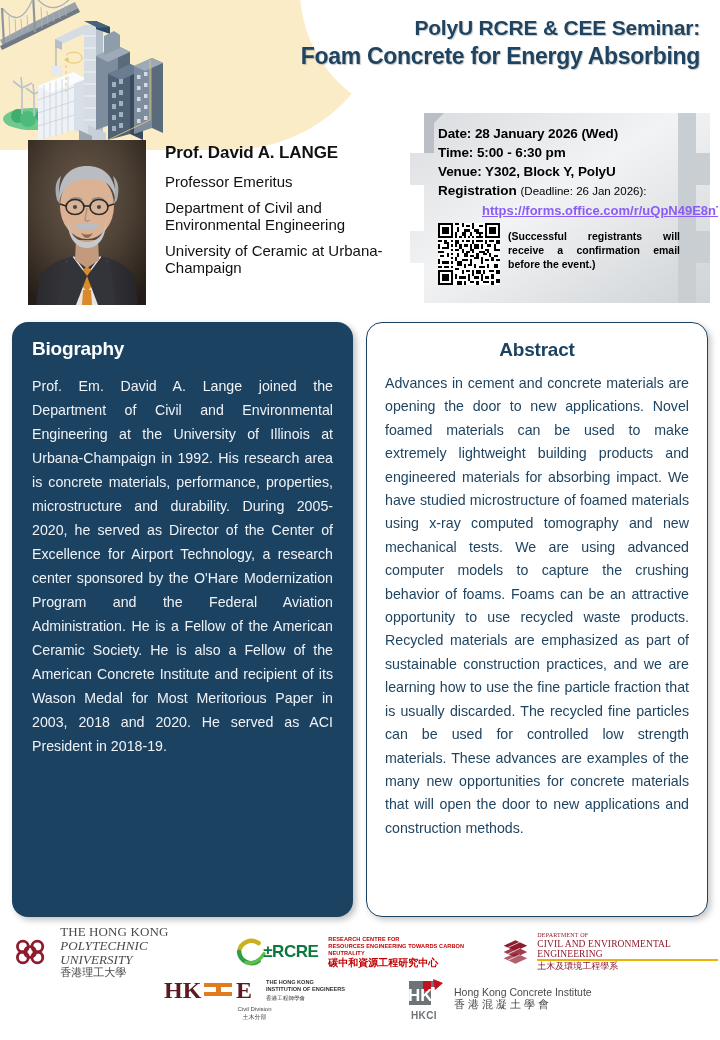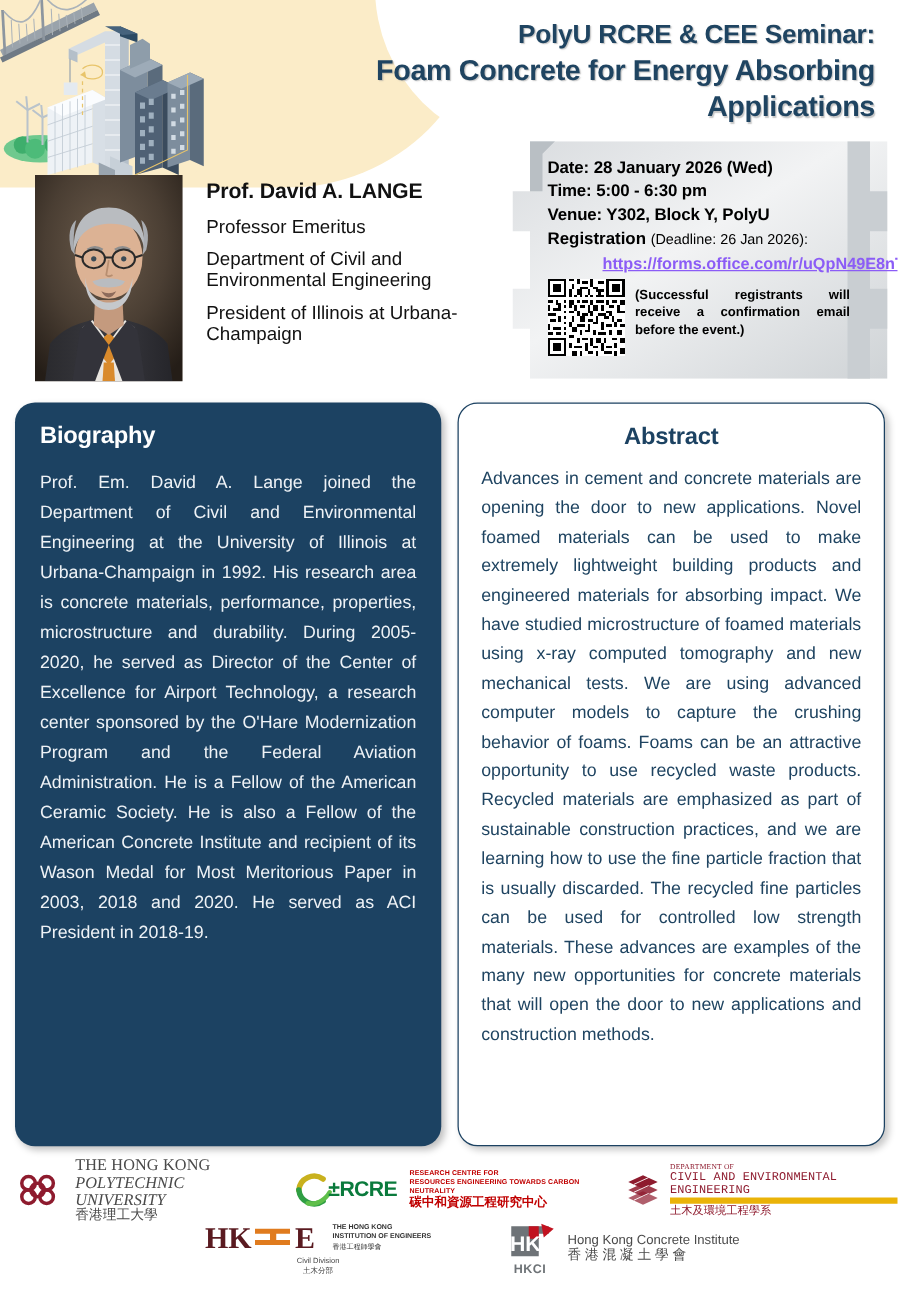"Applications" div.line2 { html: <div>Applications</div> -> none }
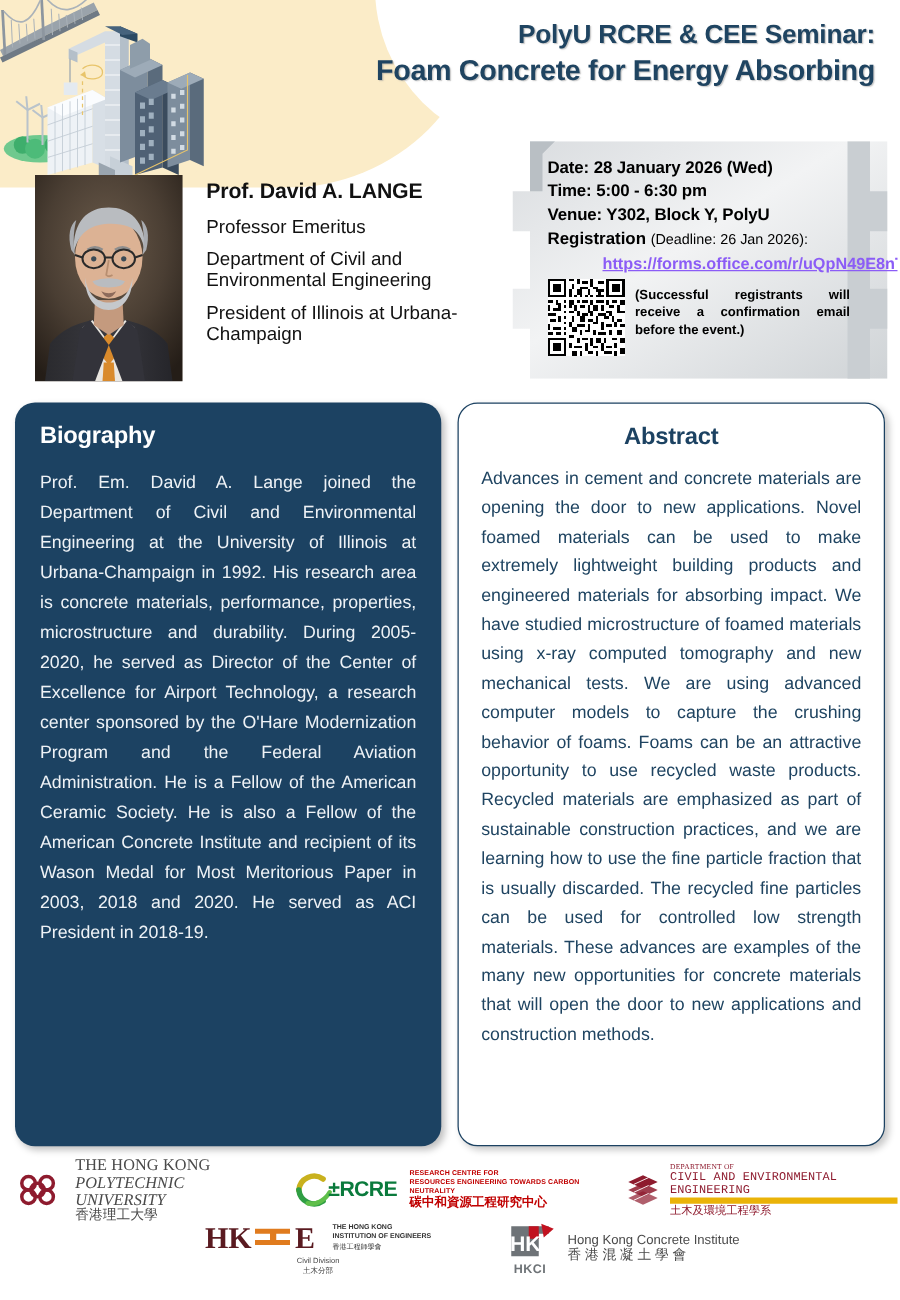"President of Illinois at" div.univ { text: President of Illinois -> University of Ceramic }
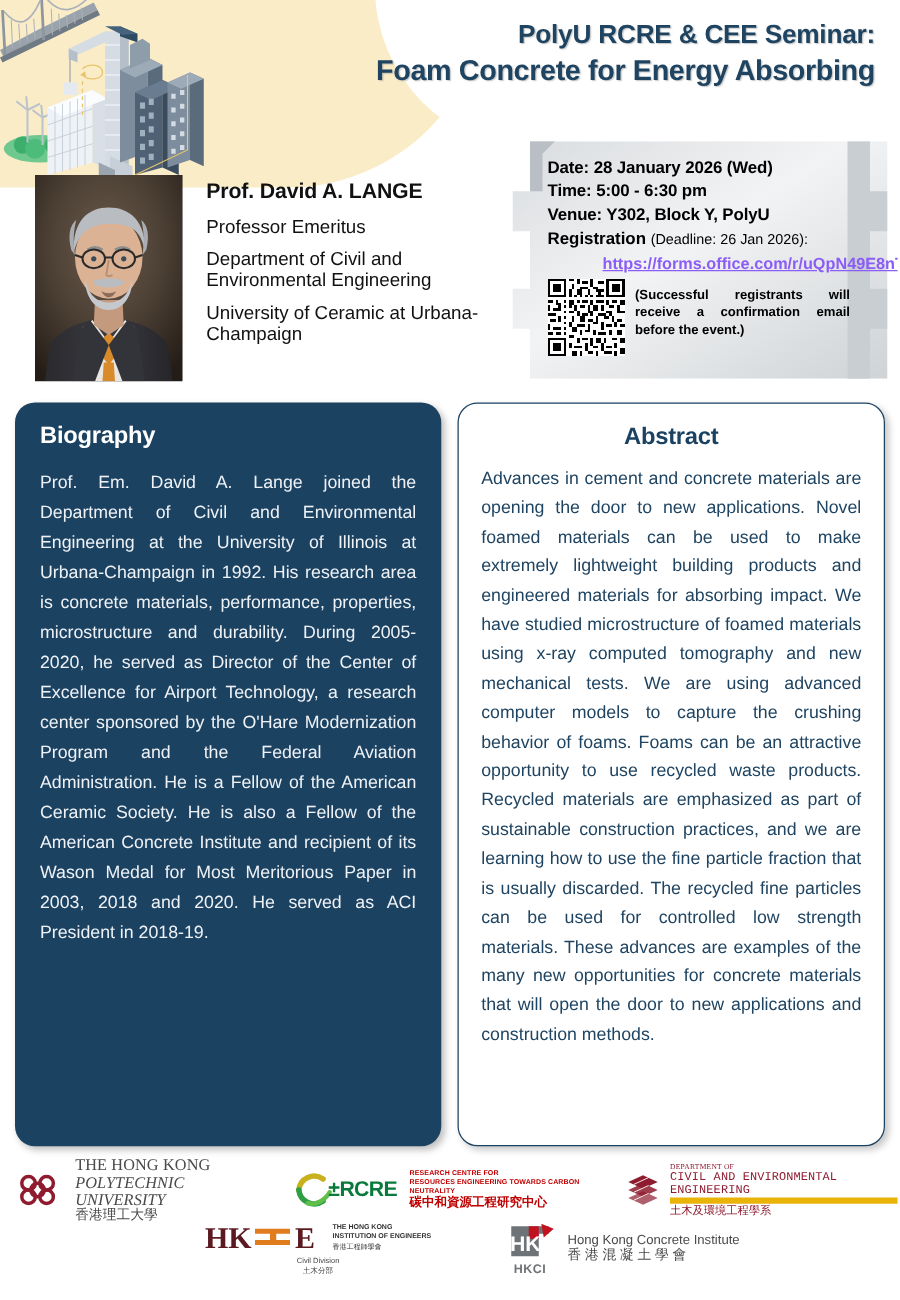"CIVIL AND ENVIRONMENTAL ENGINEERING" .cee .c2 { border-bottom: 5px solid #eab308 -> 2px solid #eab308; font-family: Liberation Mono, monospace -> Liberation Serif, serif }
